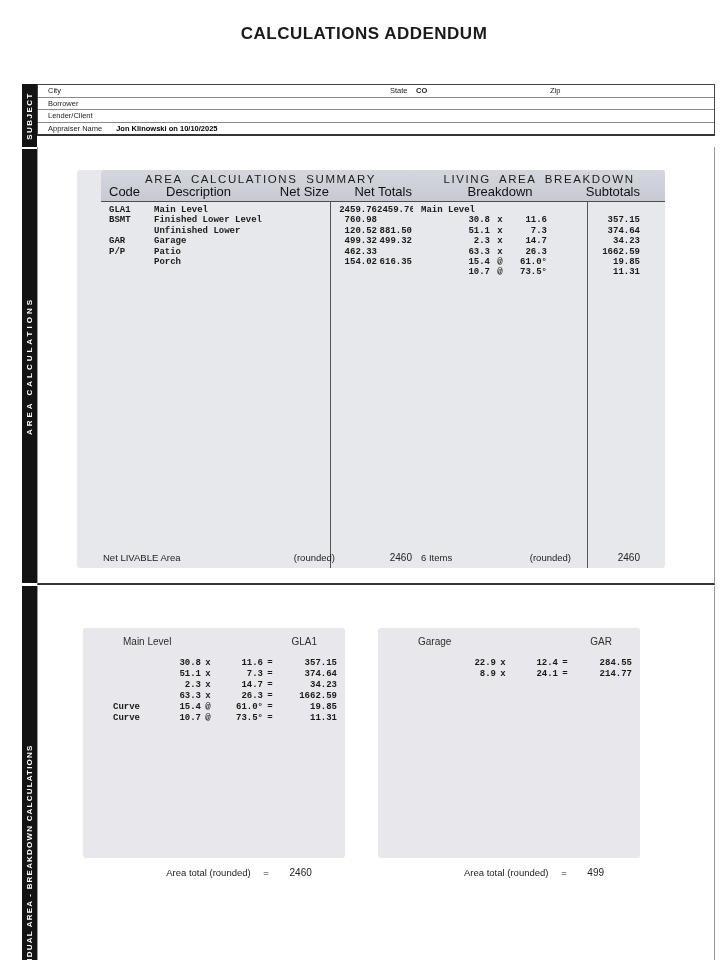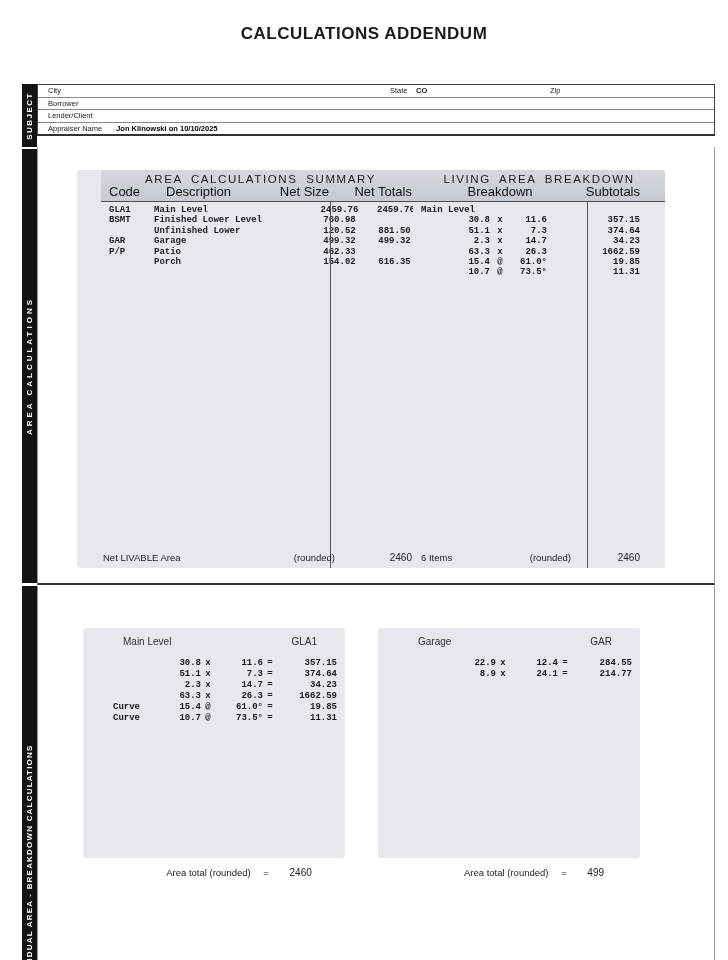"2459.76" .sum-row .c-size, .sum-row .c-total { text-align: center -> right }
